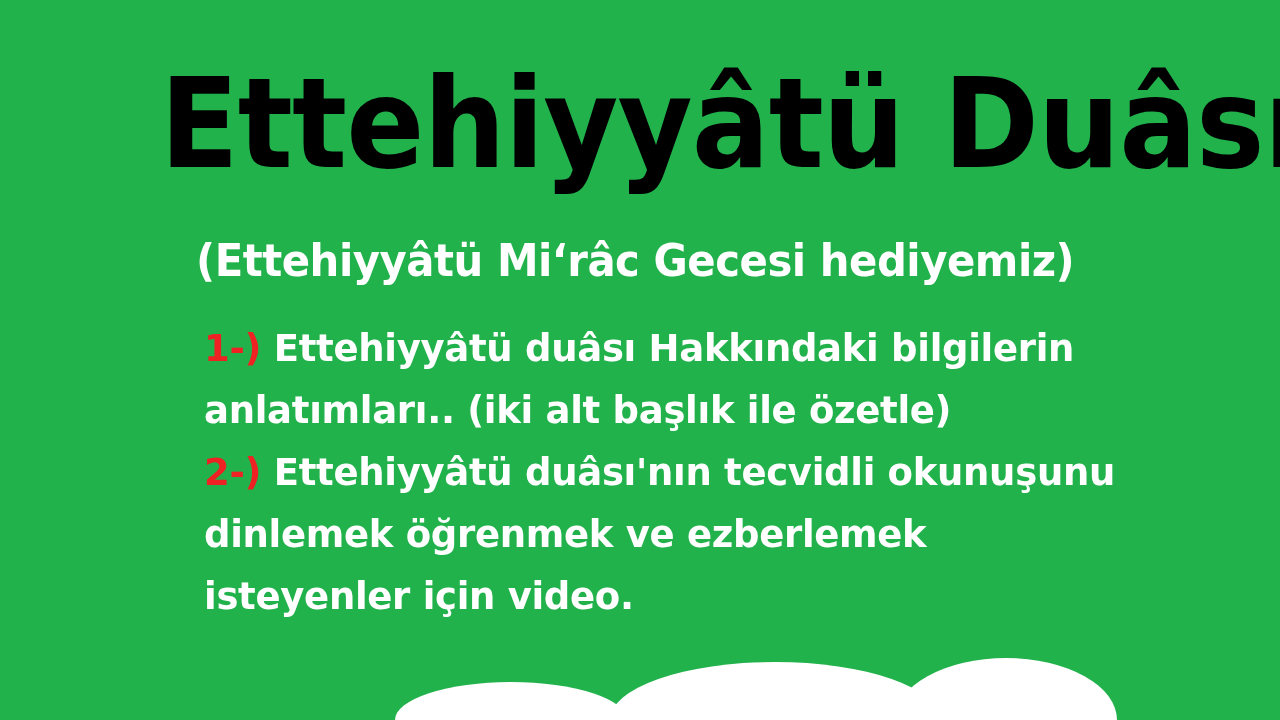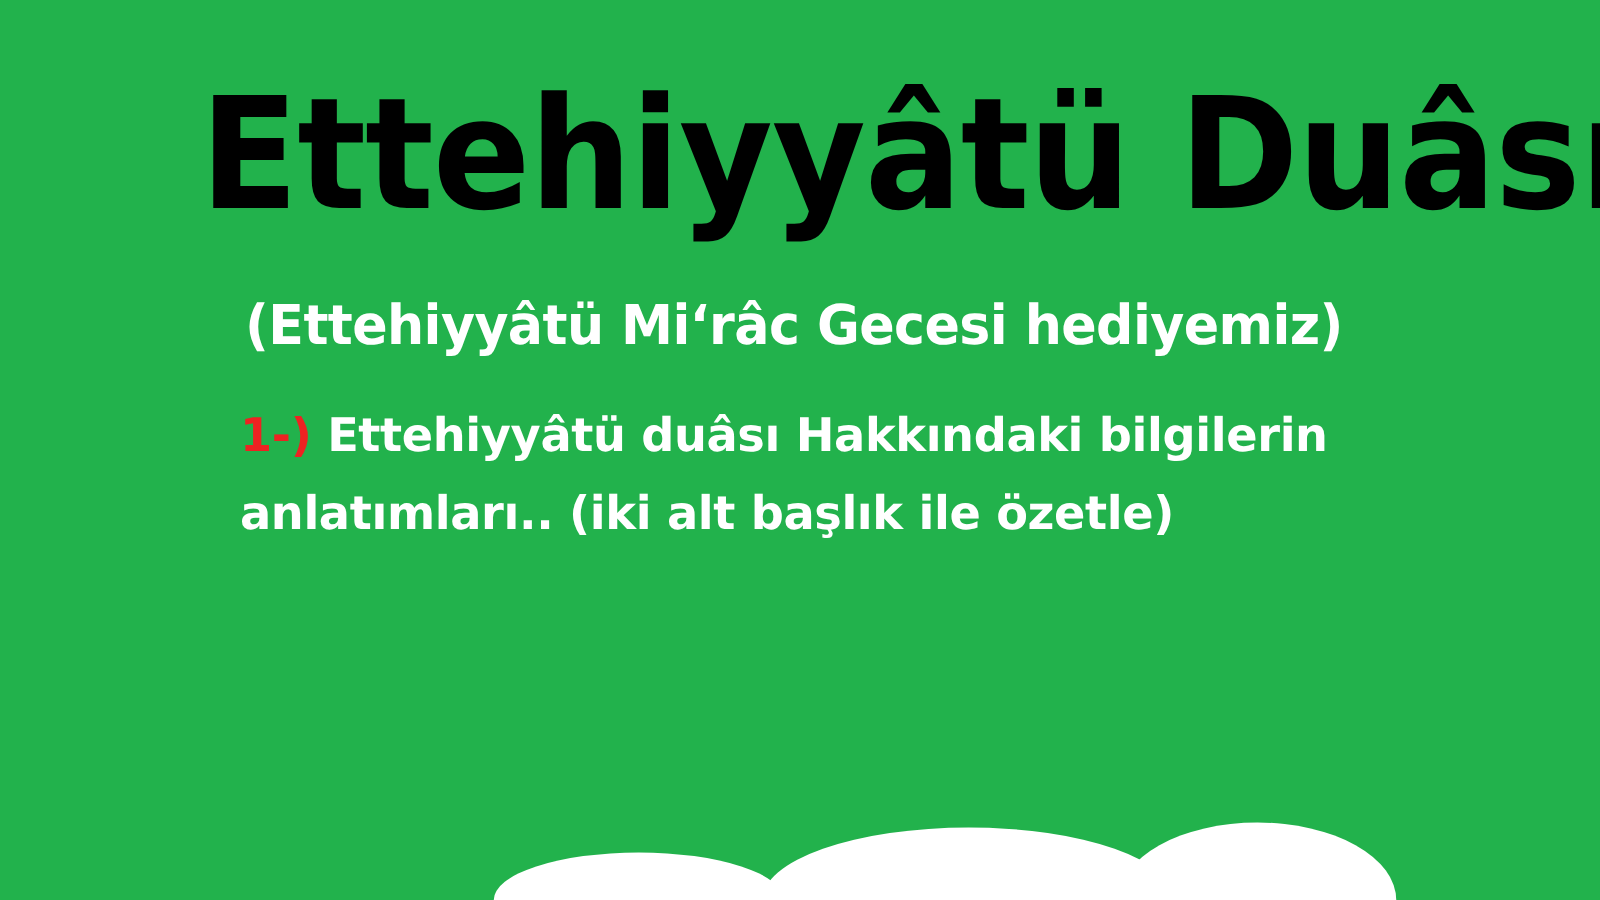"1-) Ettehiyyâtü duâsı Hakkındaki" #body-text { left: 192px -> 204px }
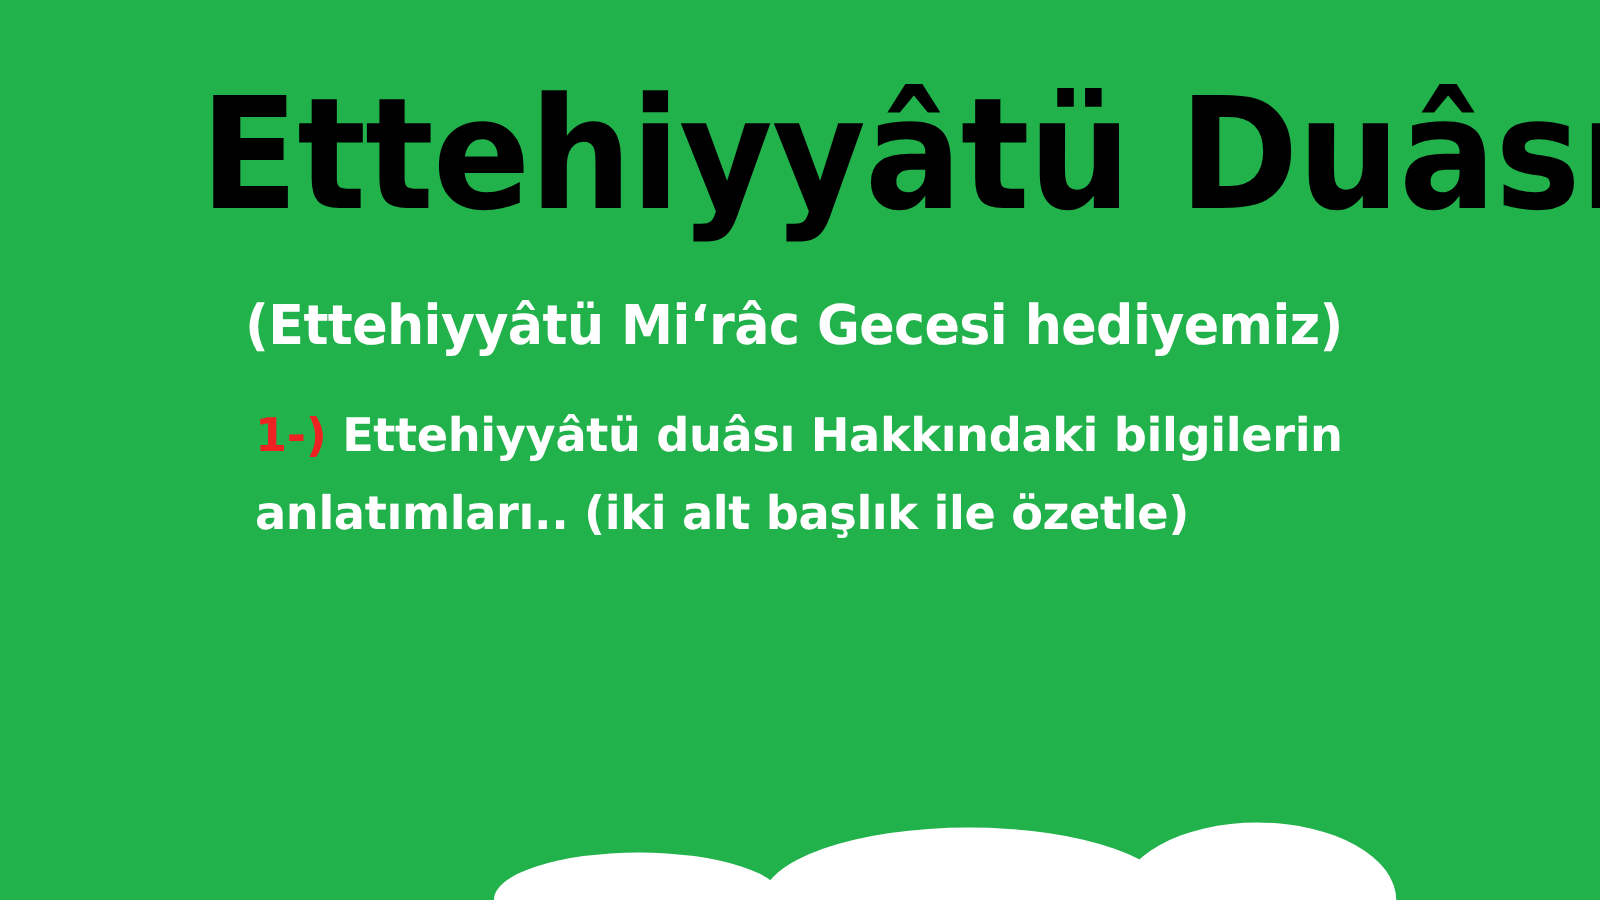"2-) Ettehiyyâtü duâsı'nın tecvidli" p.body-item { html: none -> <p> <span>2-)</span><span> Ettehiyyâtü duâsı'nın tecvidli okunuşunu dinlemek öğrenmek ve ezberlemek isteyenler için video.</span> </p> }
